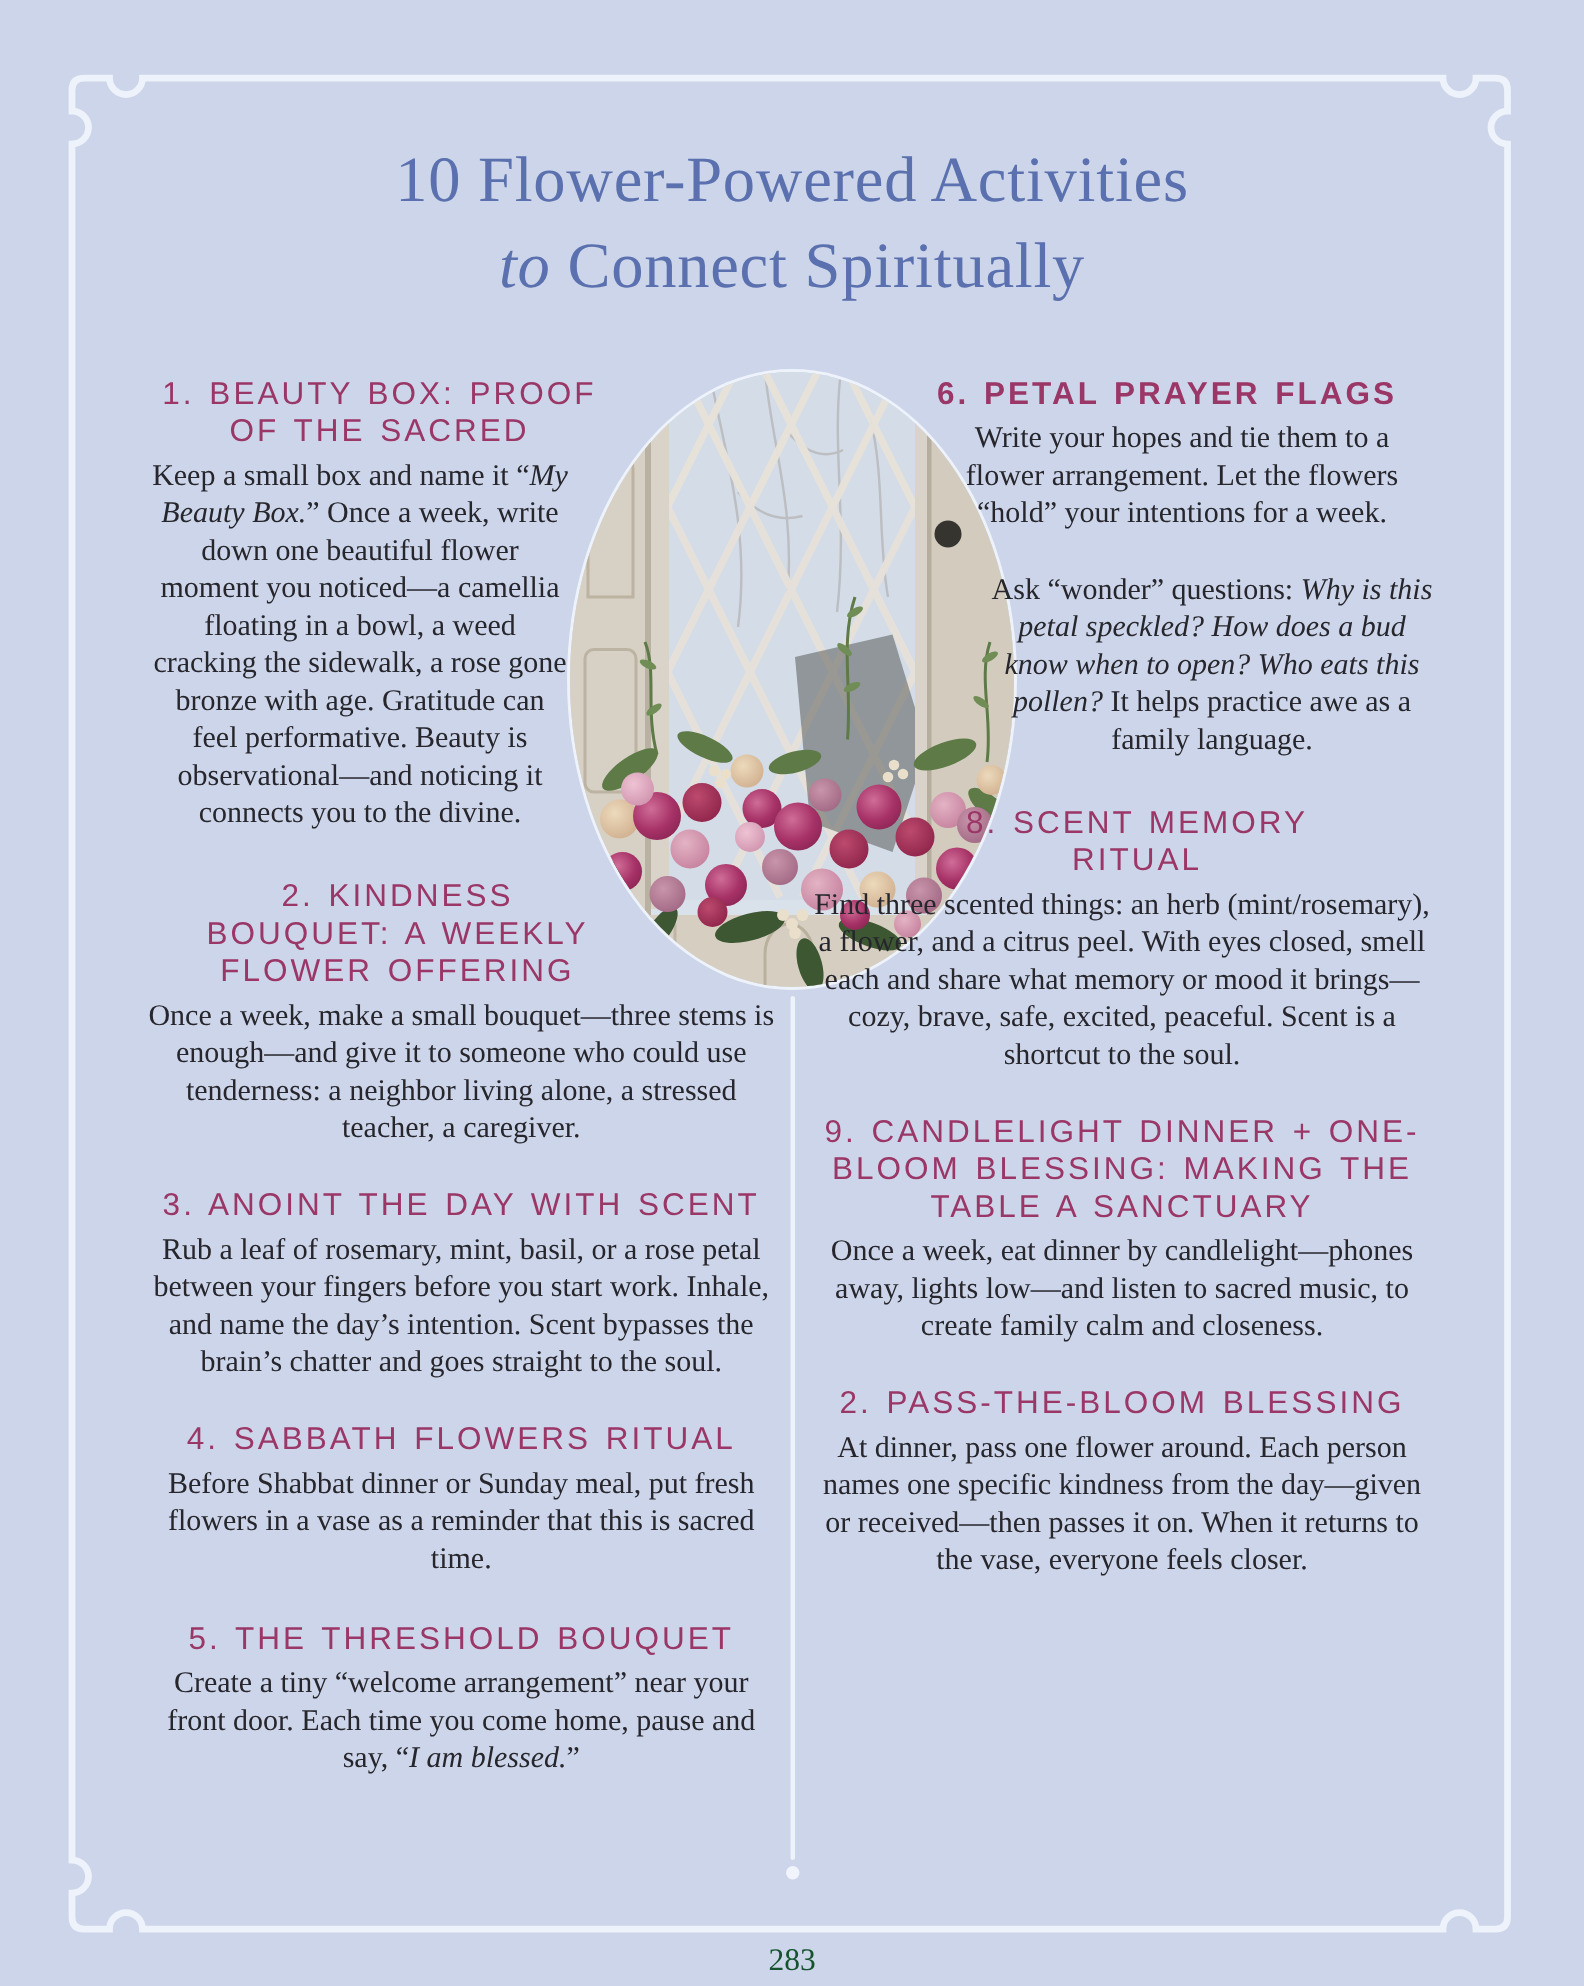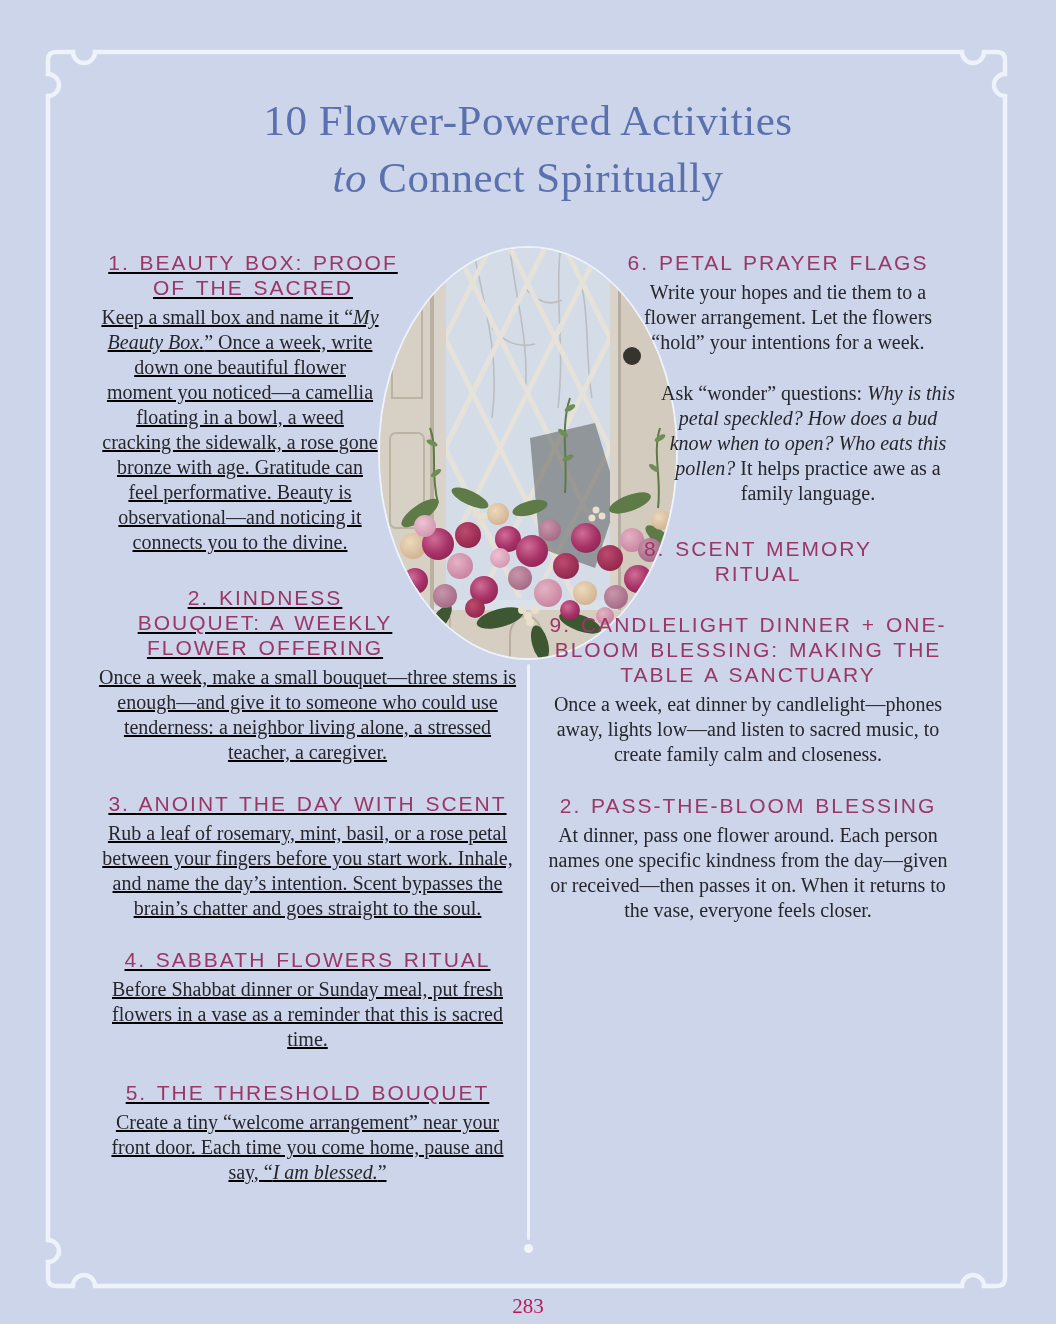"1. BEAUTY BOX: PROOF OF" .col-left { text-decoration: underline -> none }
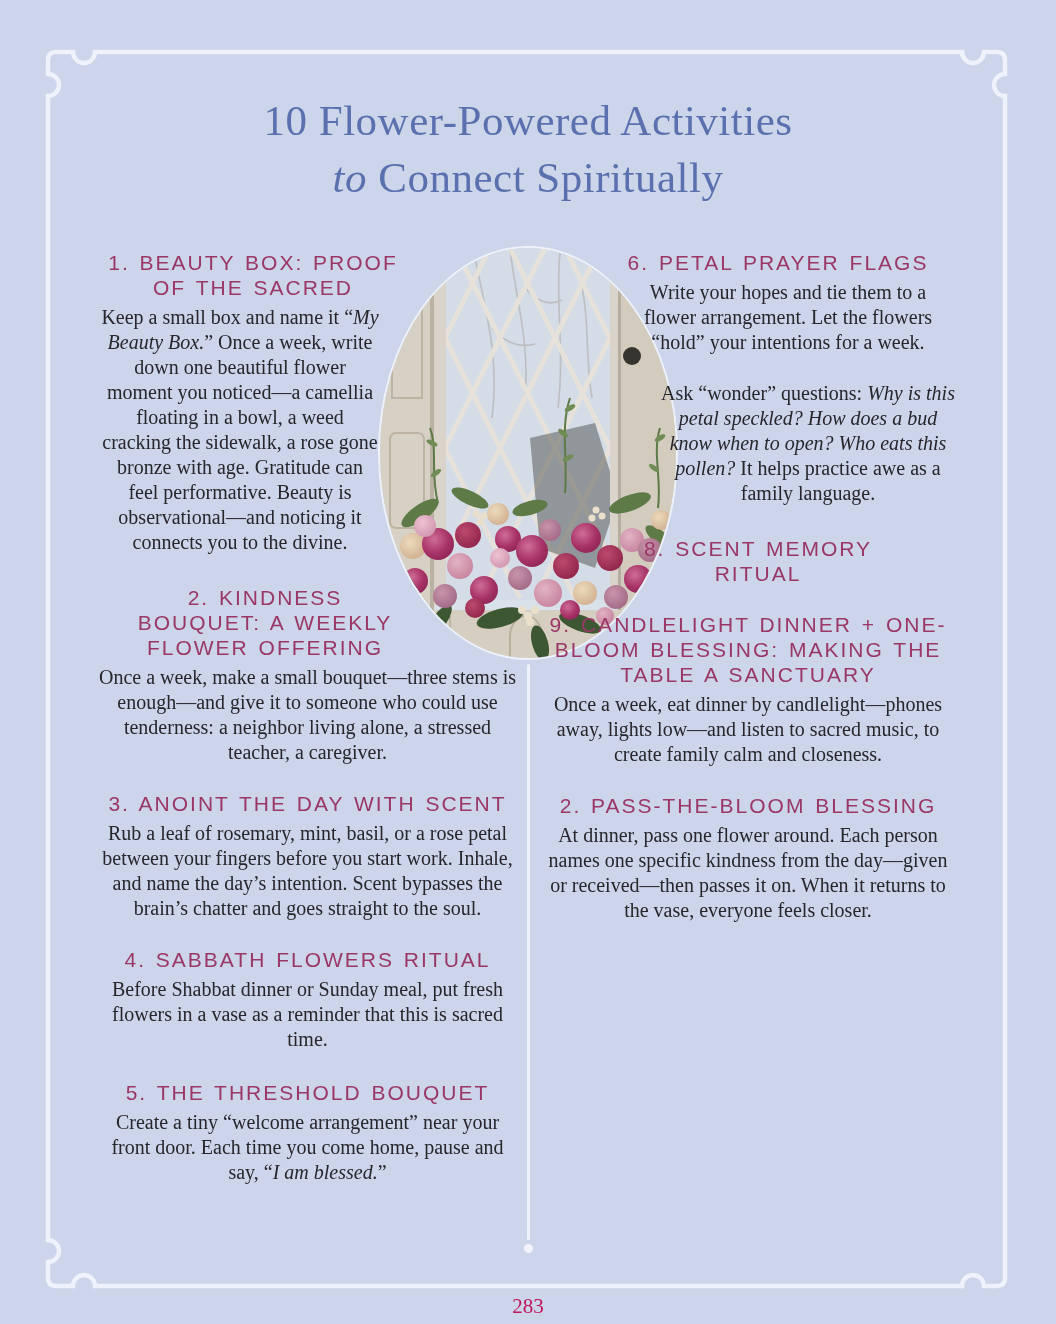"6. PETAL PRAYER FLAGS" .col-right .item-6 h2 { font-weight: none -> bold }
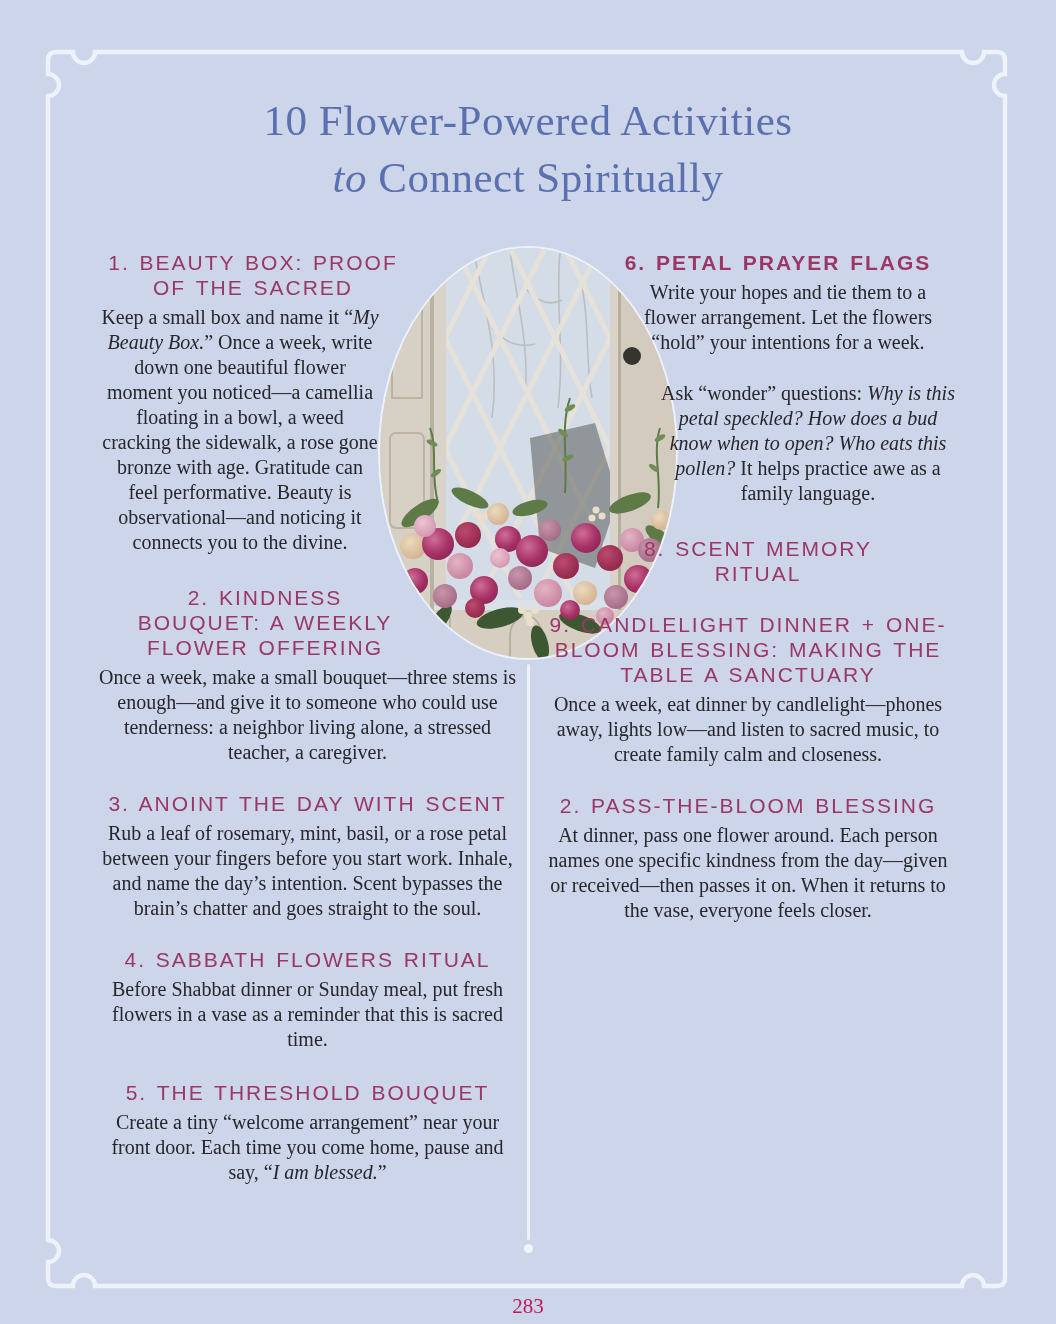"Find three scented things: an" p { html: none -> <p>Find three scented things: an herb (mint/rosemary), a flower, and a citrus peel. With eyes closed, smell each and share what memory or mood it brings—cozy, brave, safe, excited, peaceful. Scent is a shortcut to the soul.</p> }
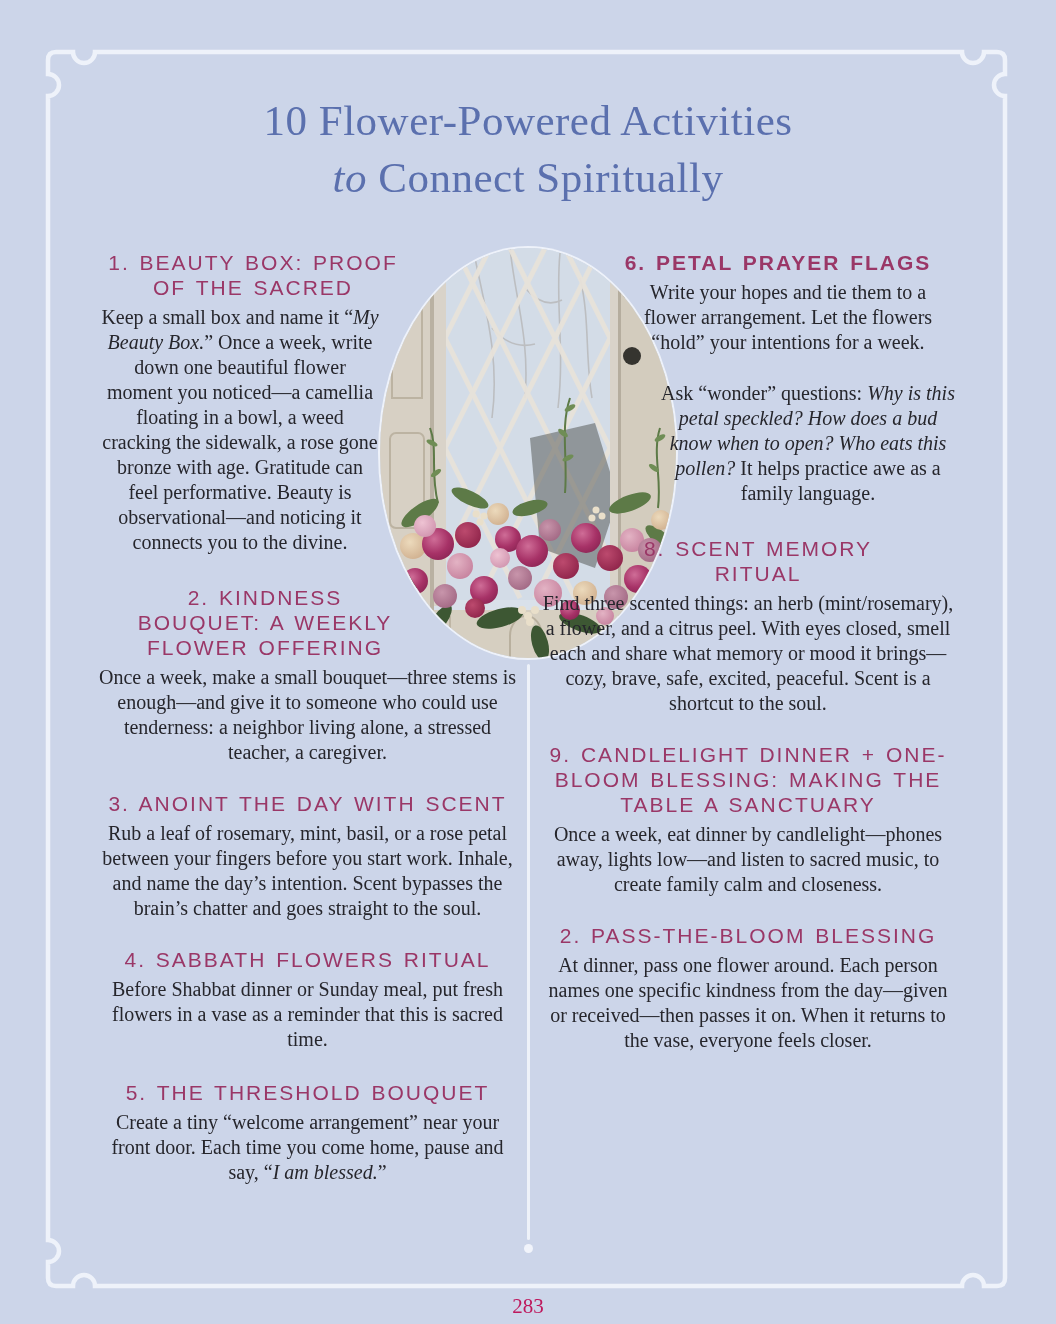"283" .page-number { color: #be185d -> #14532d }
